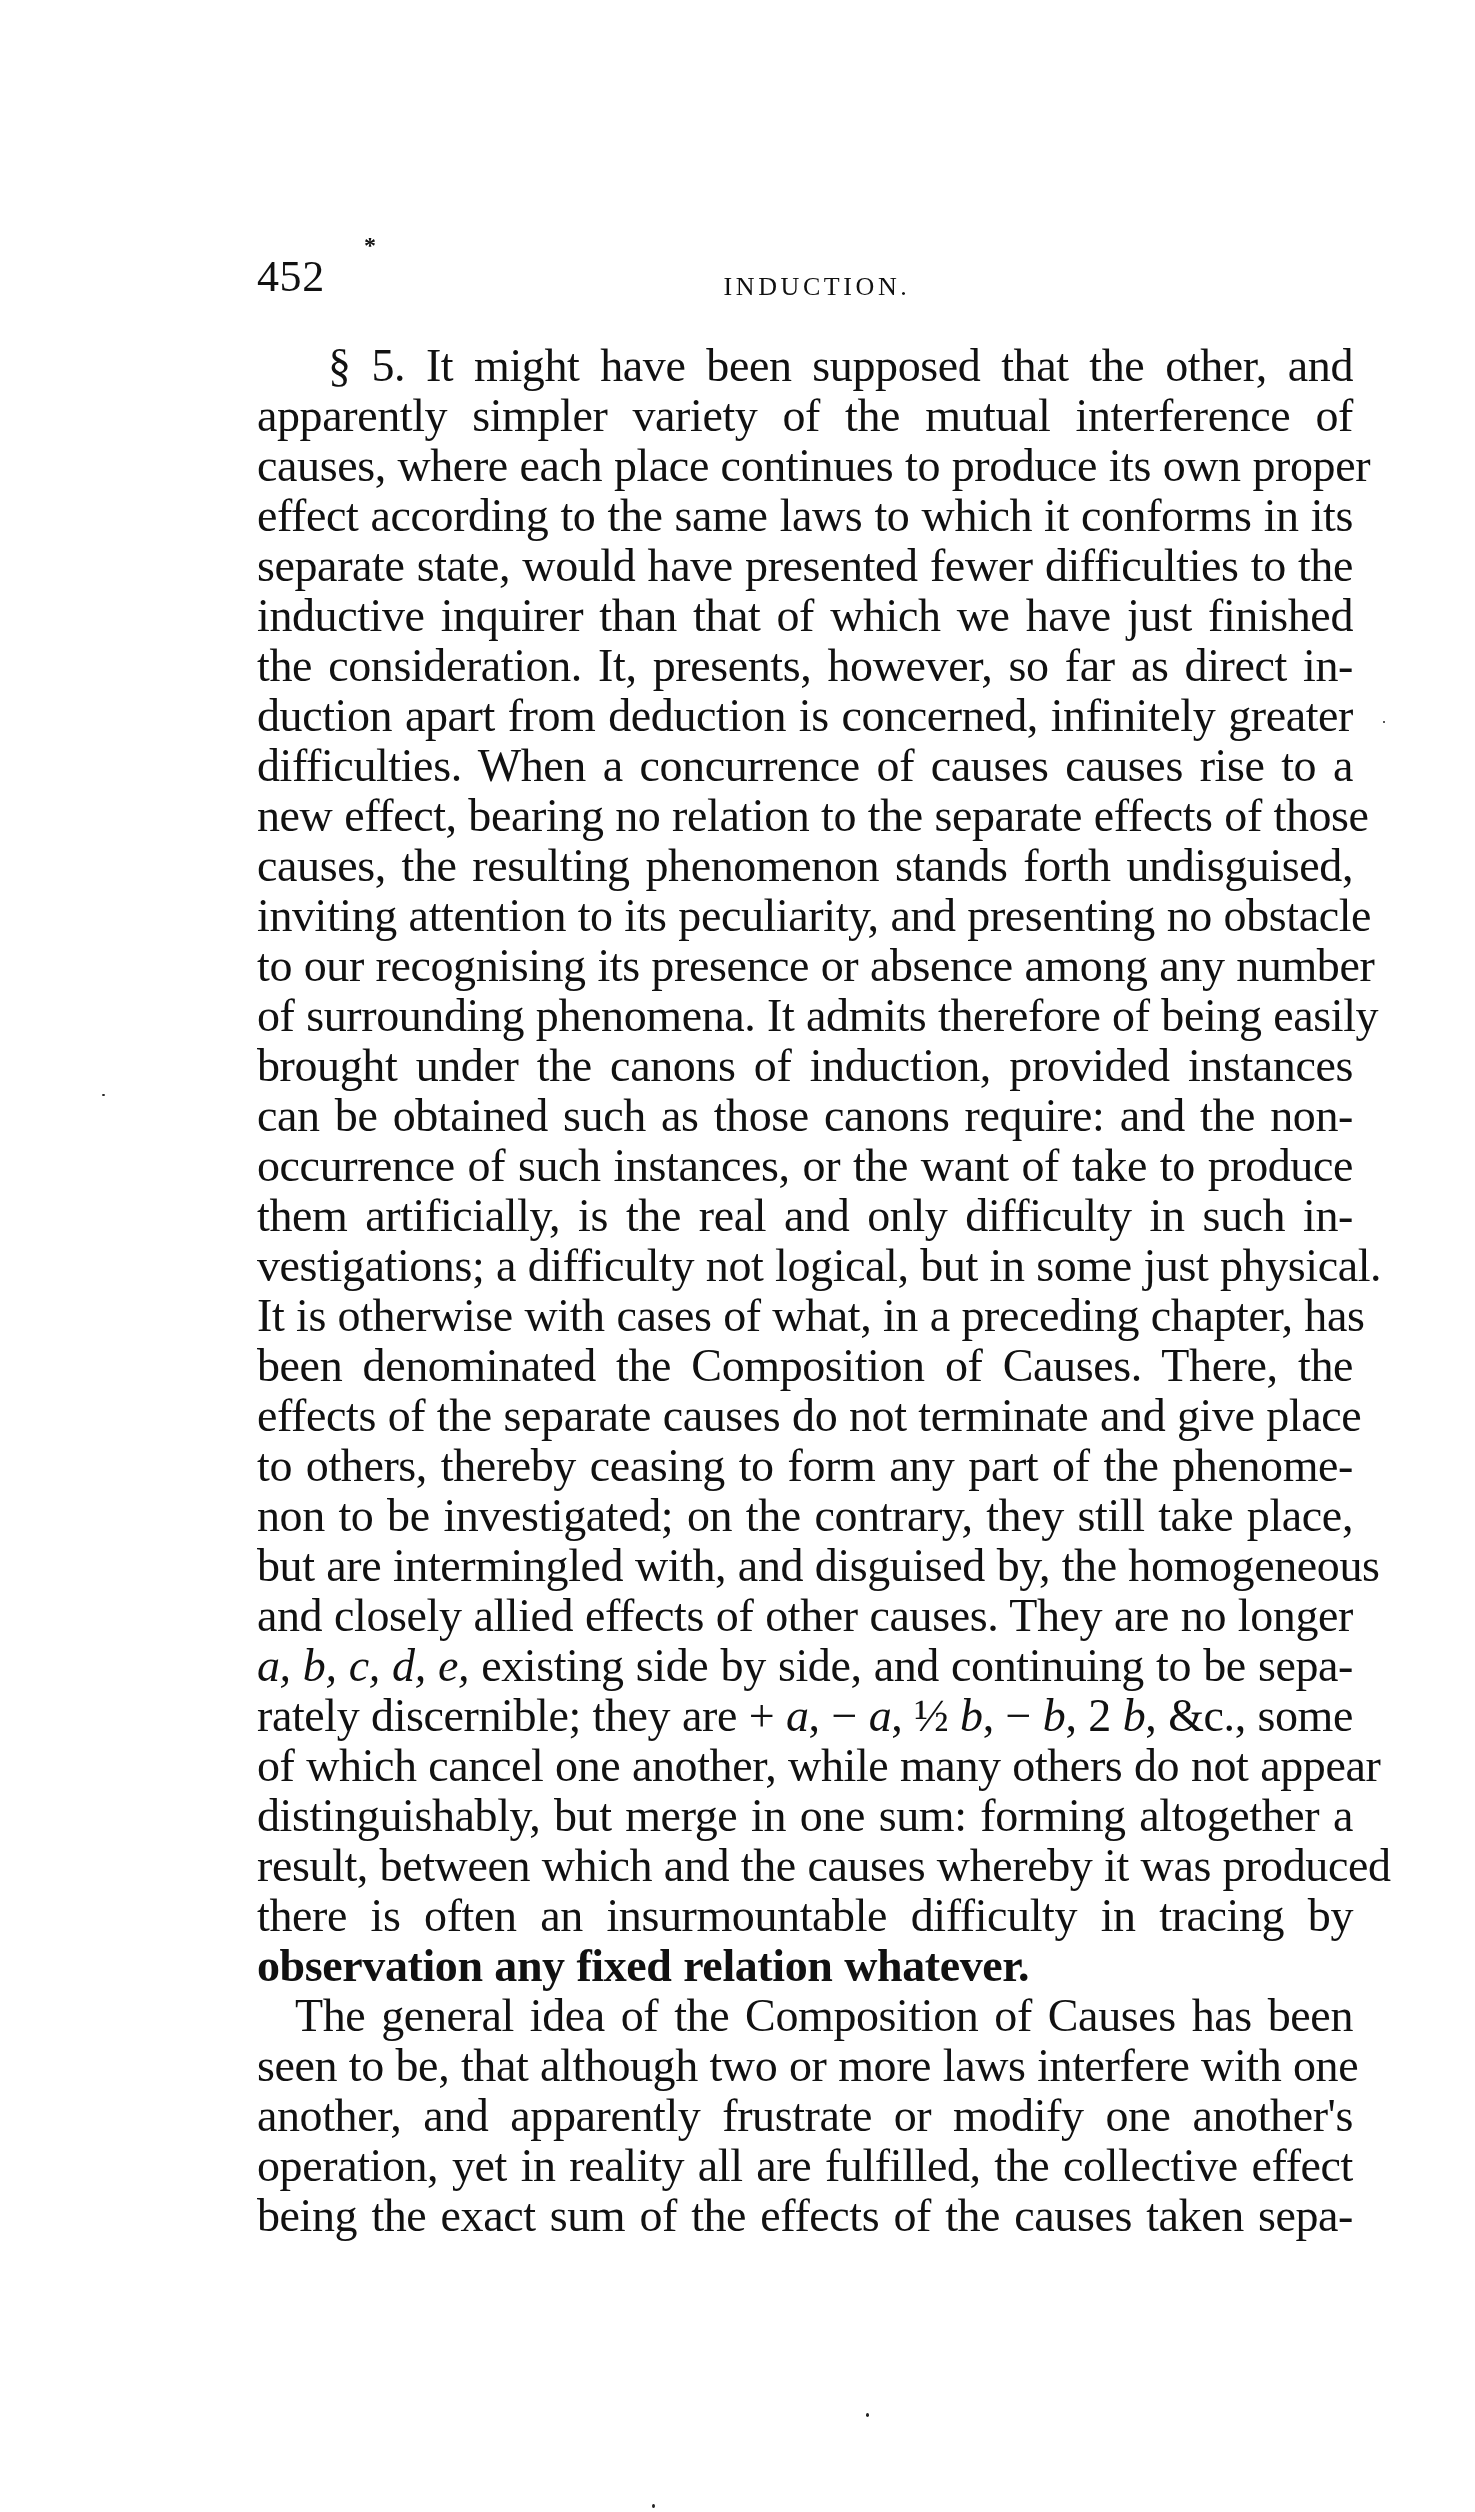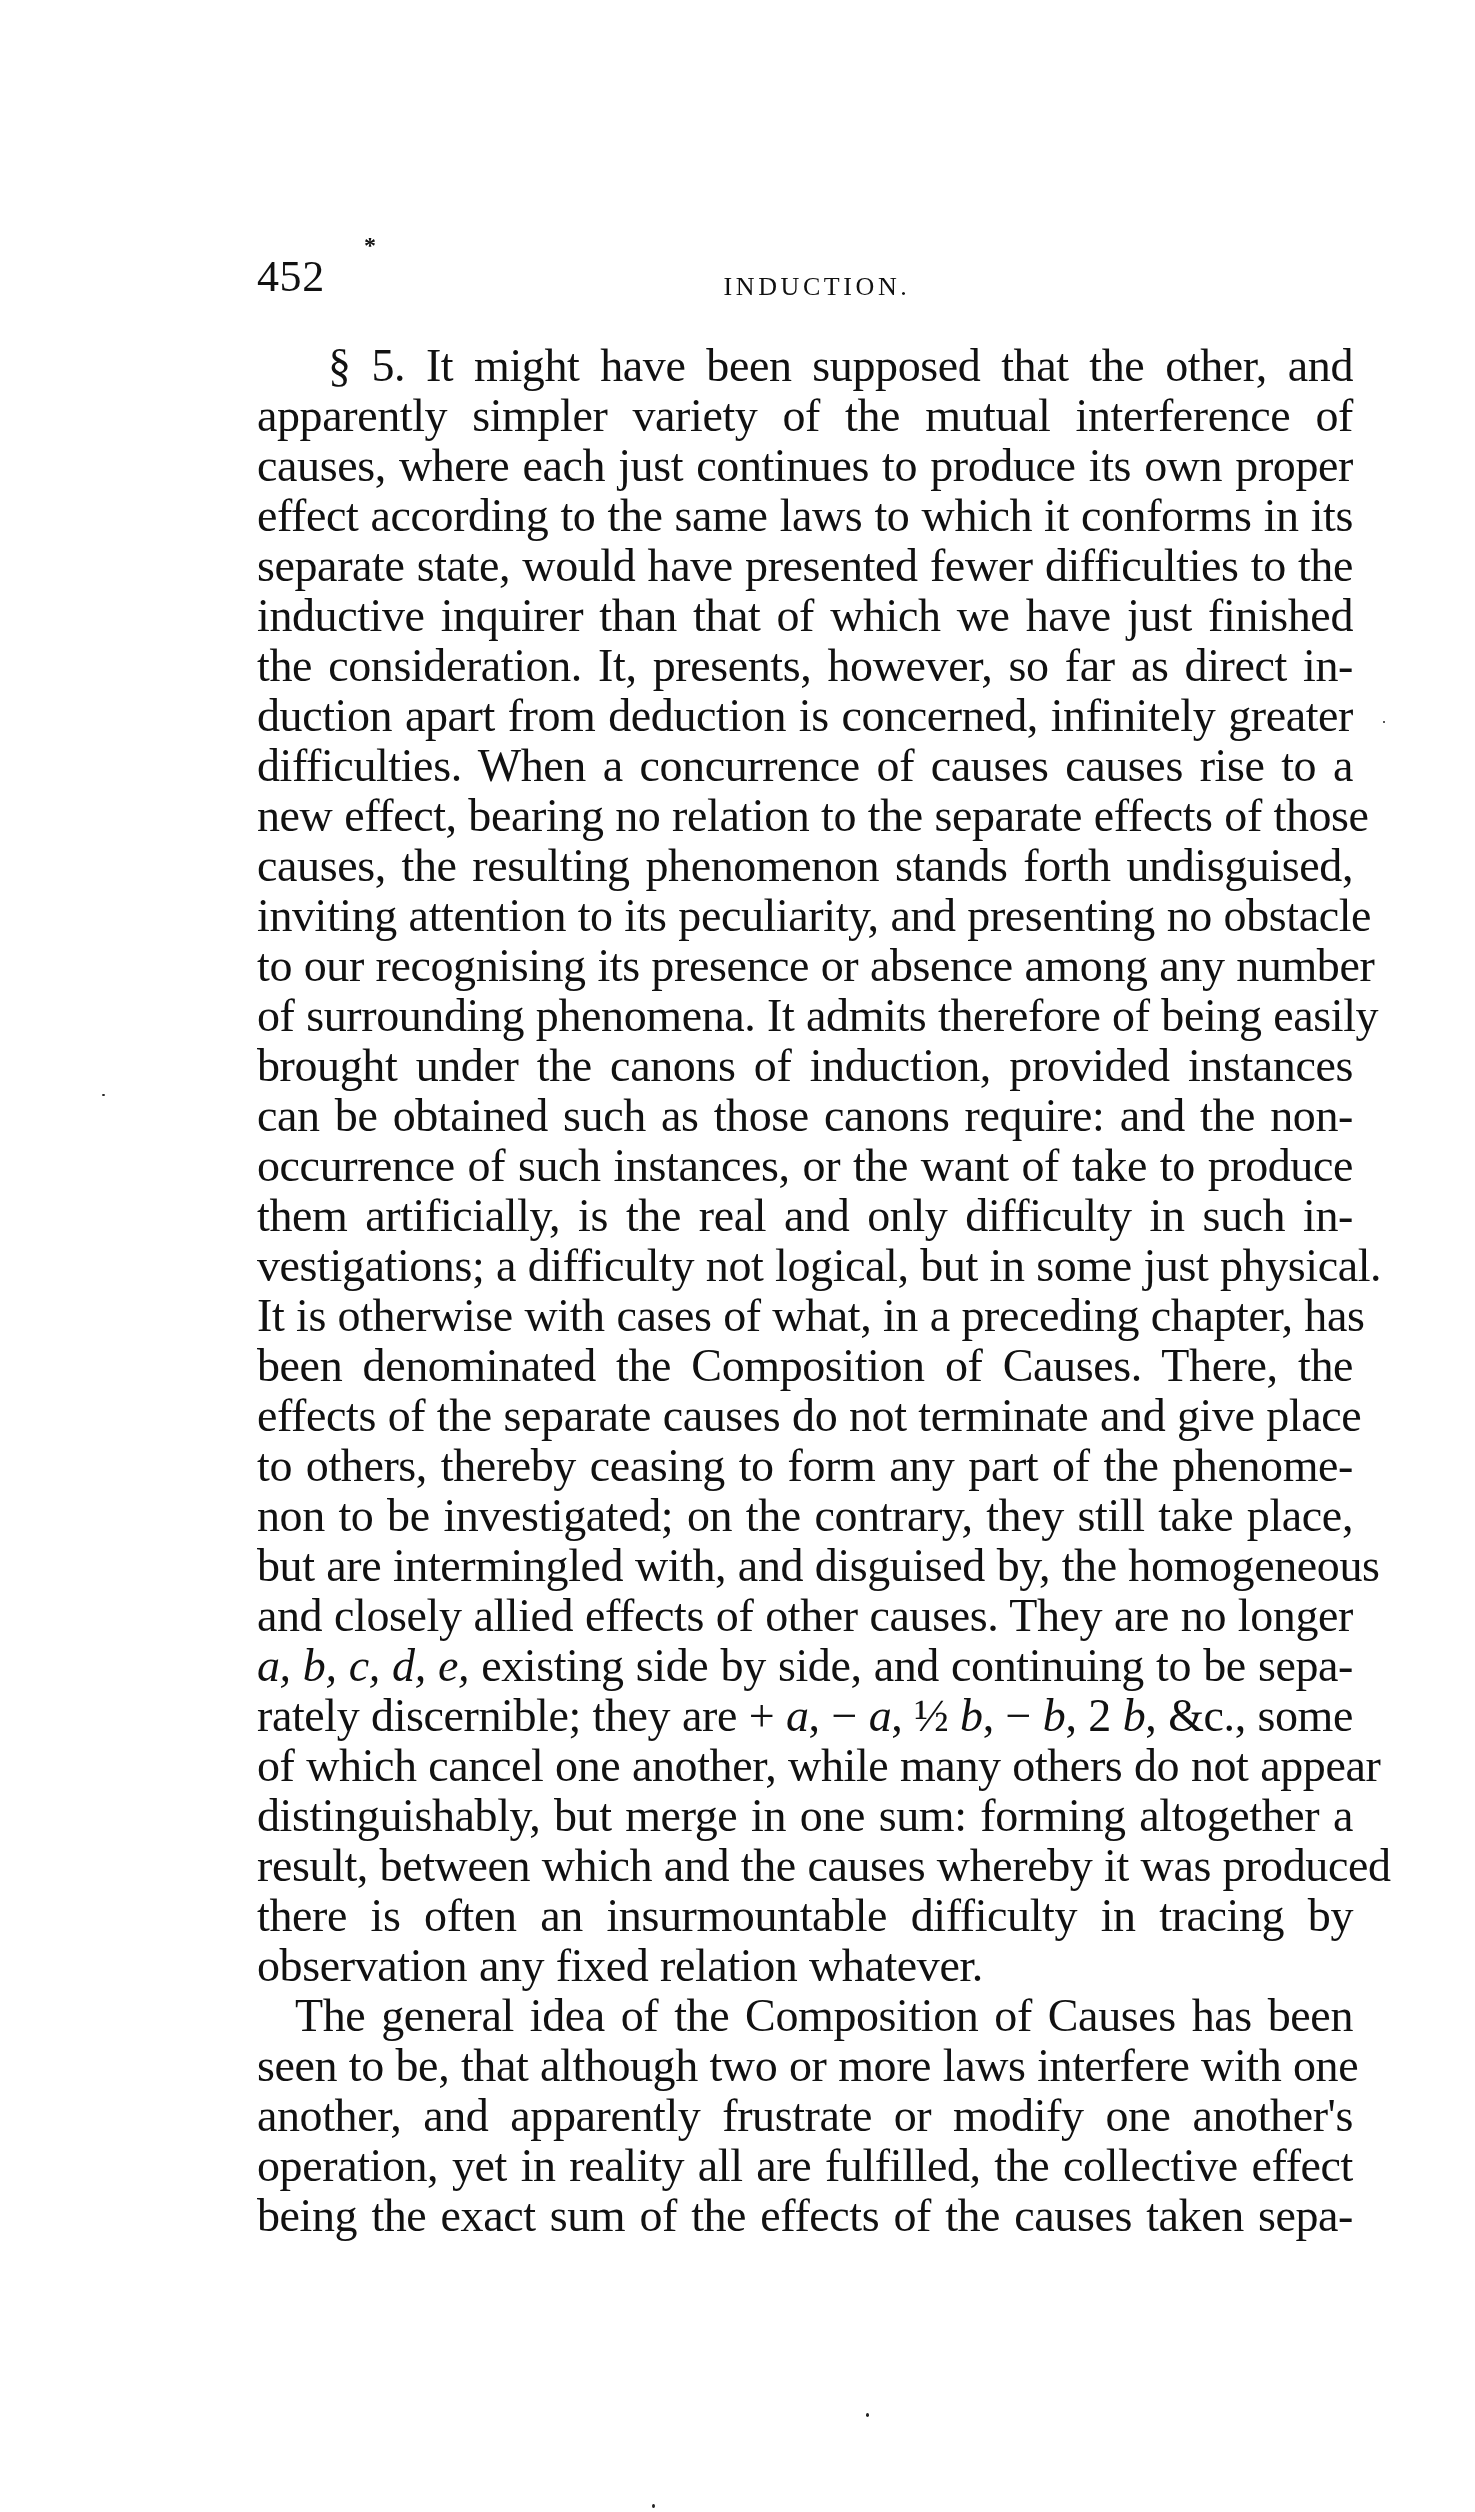"causes, where each just continues" span.line { text: just -> place }
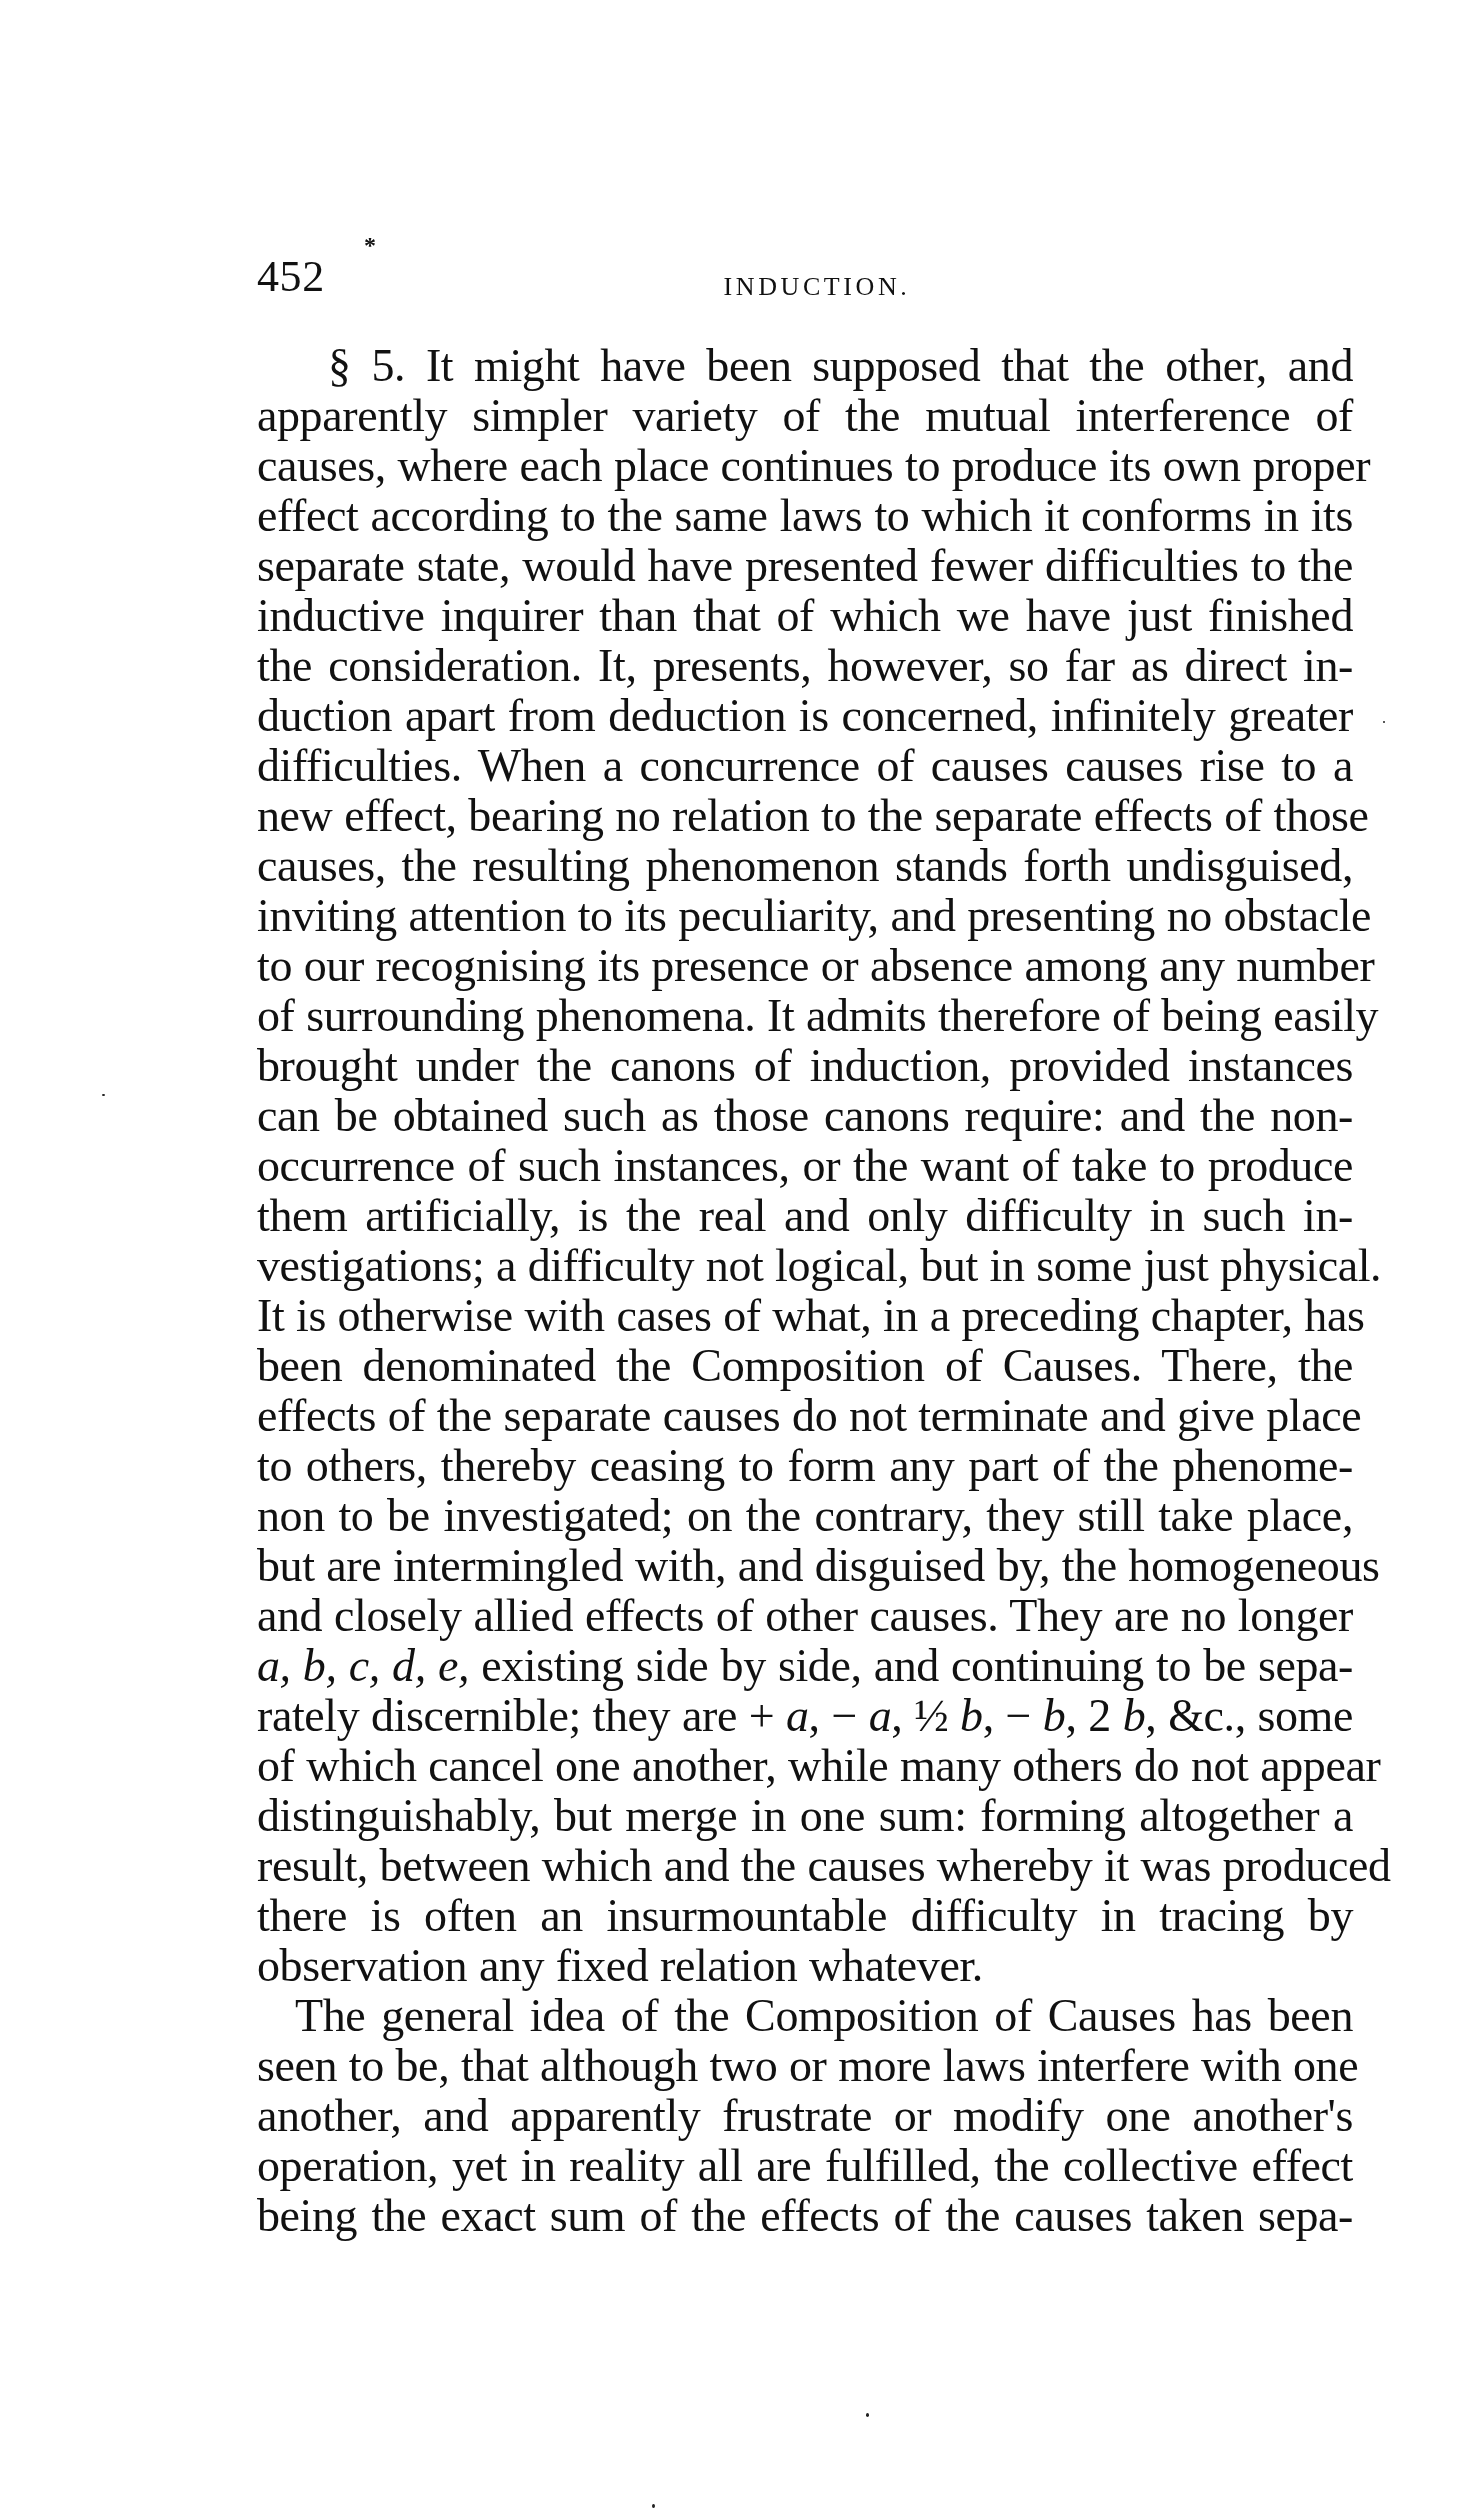"observation any fixed relation whatever." .line.last { font-weight: none -> bold }
